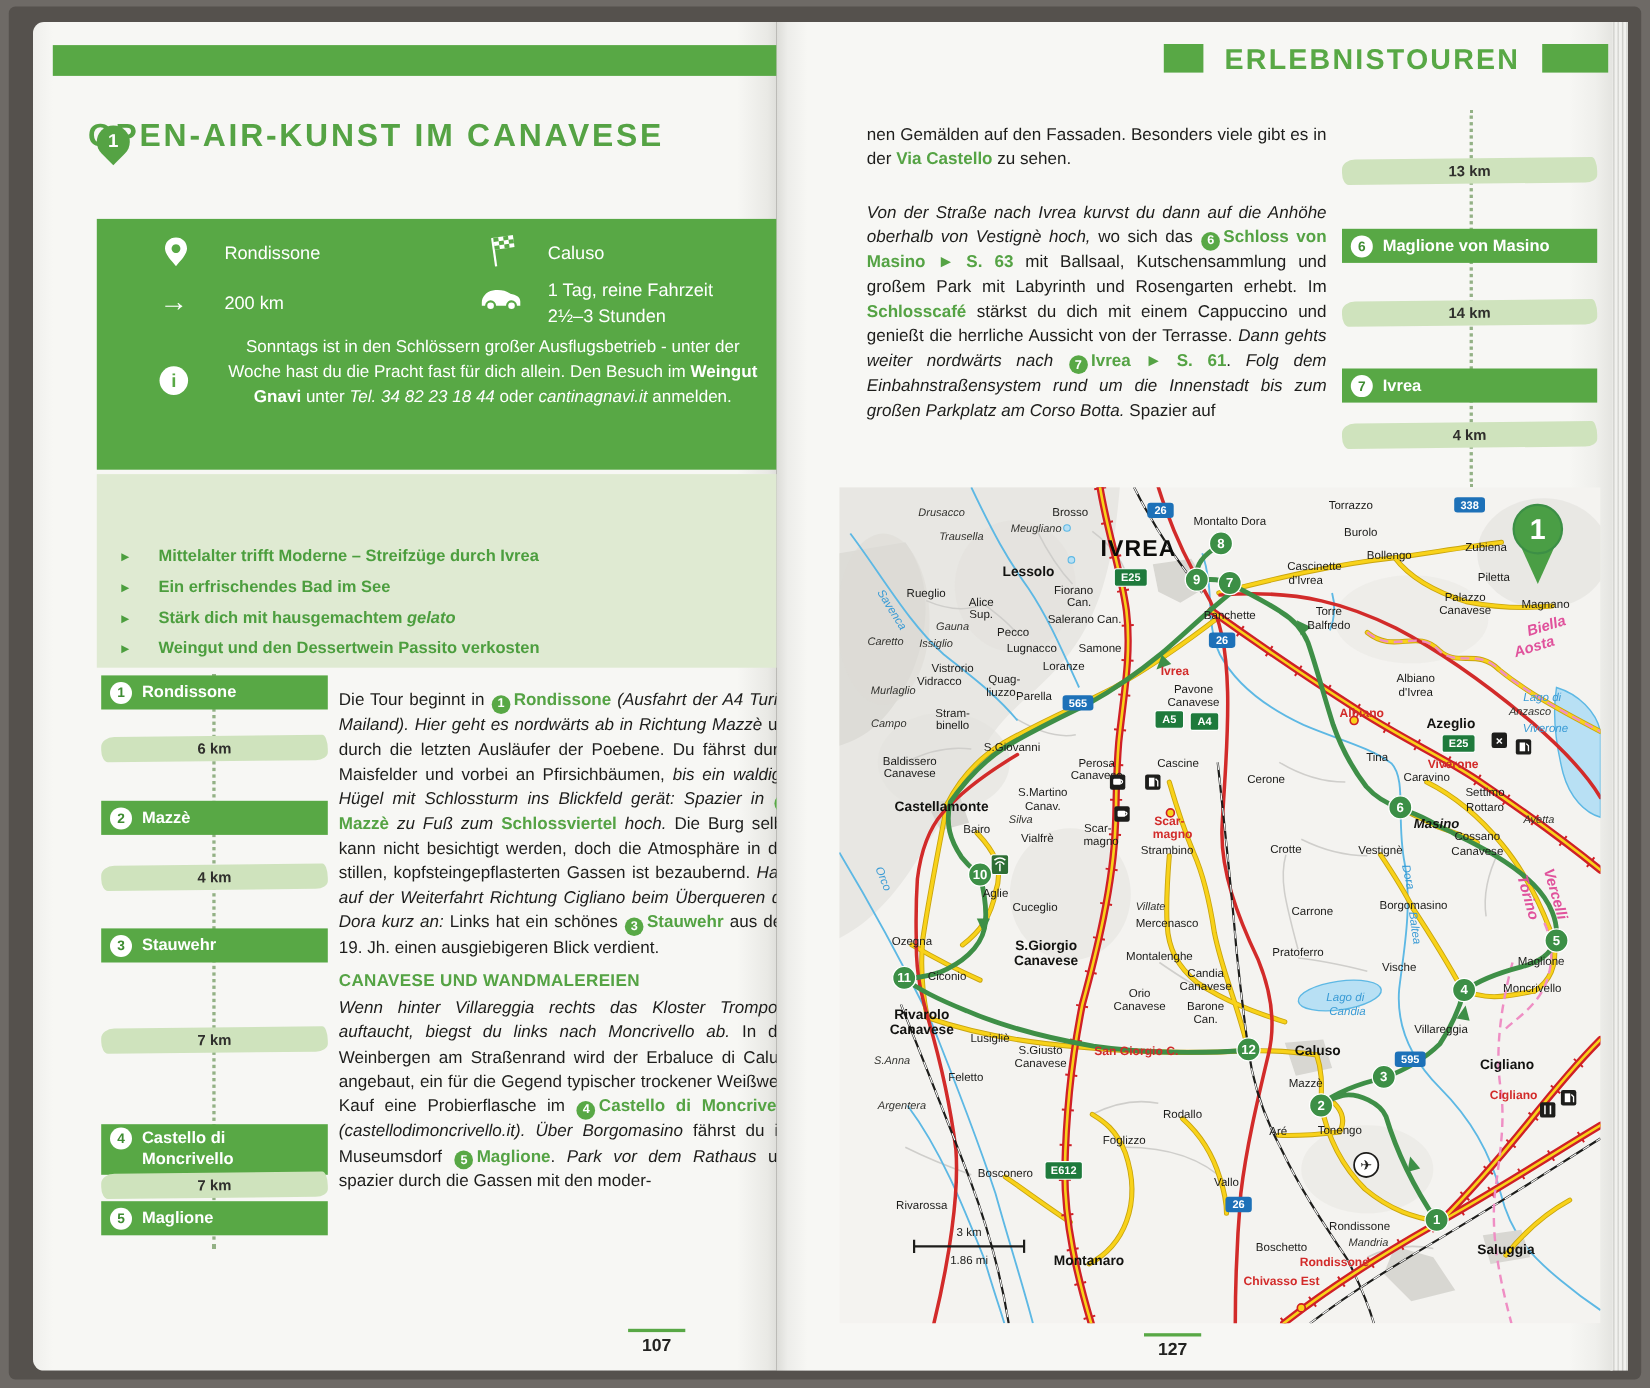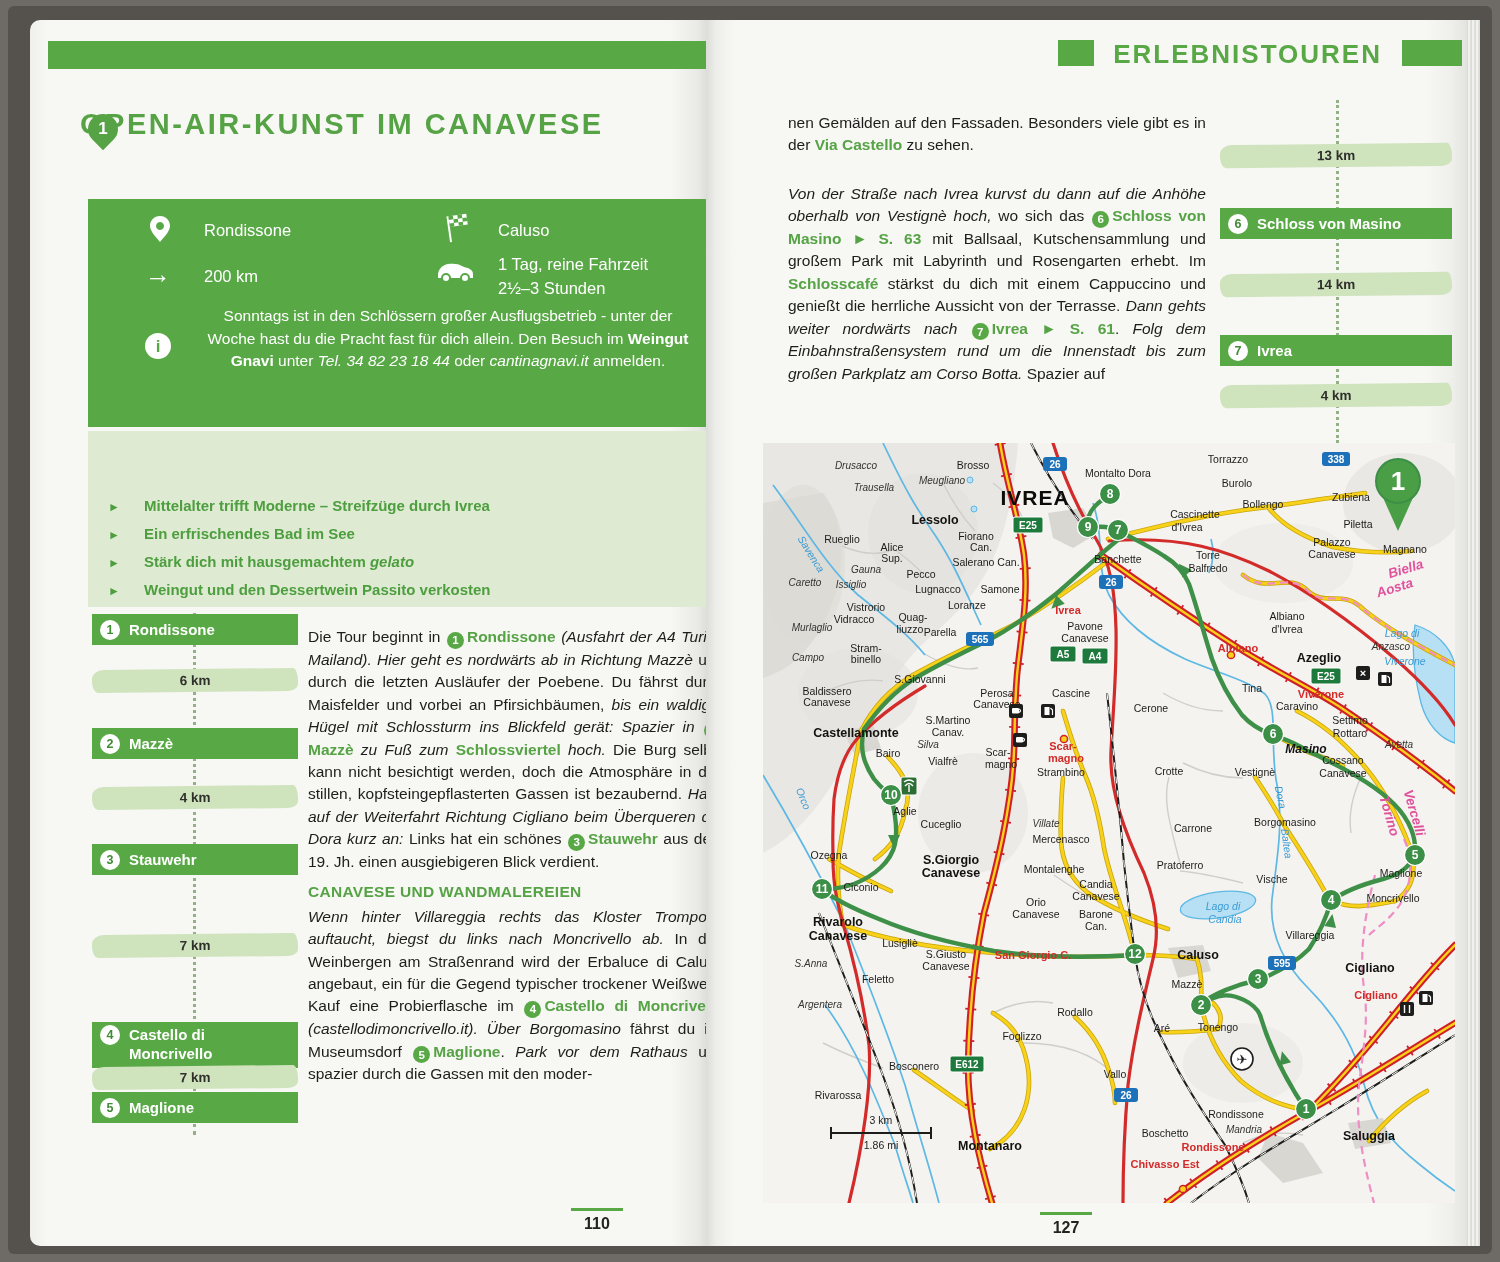"Schloss von Masino" span { text: Schloss -> Maglione }
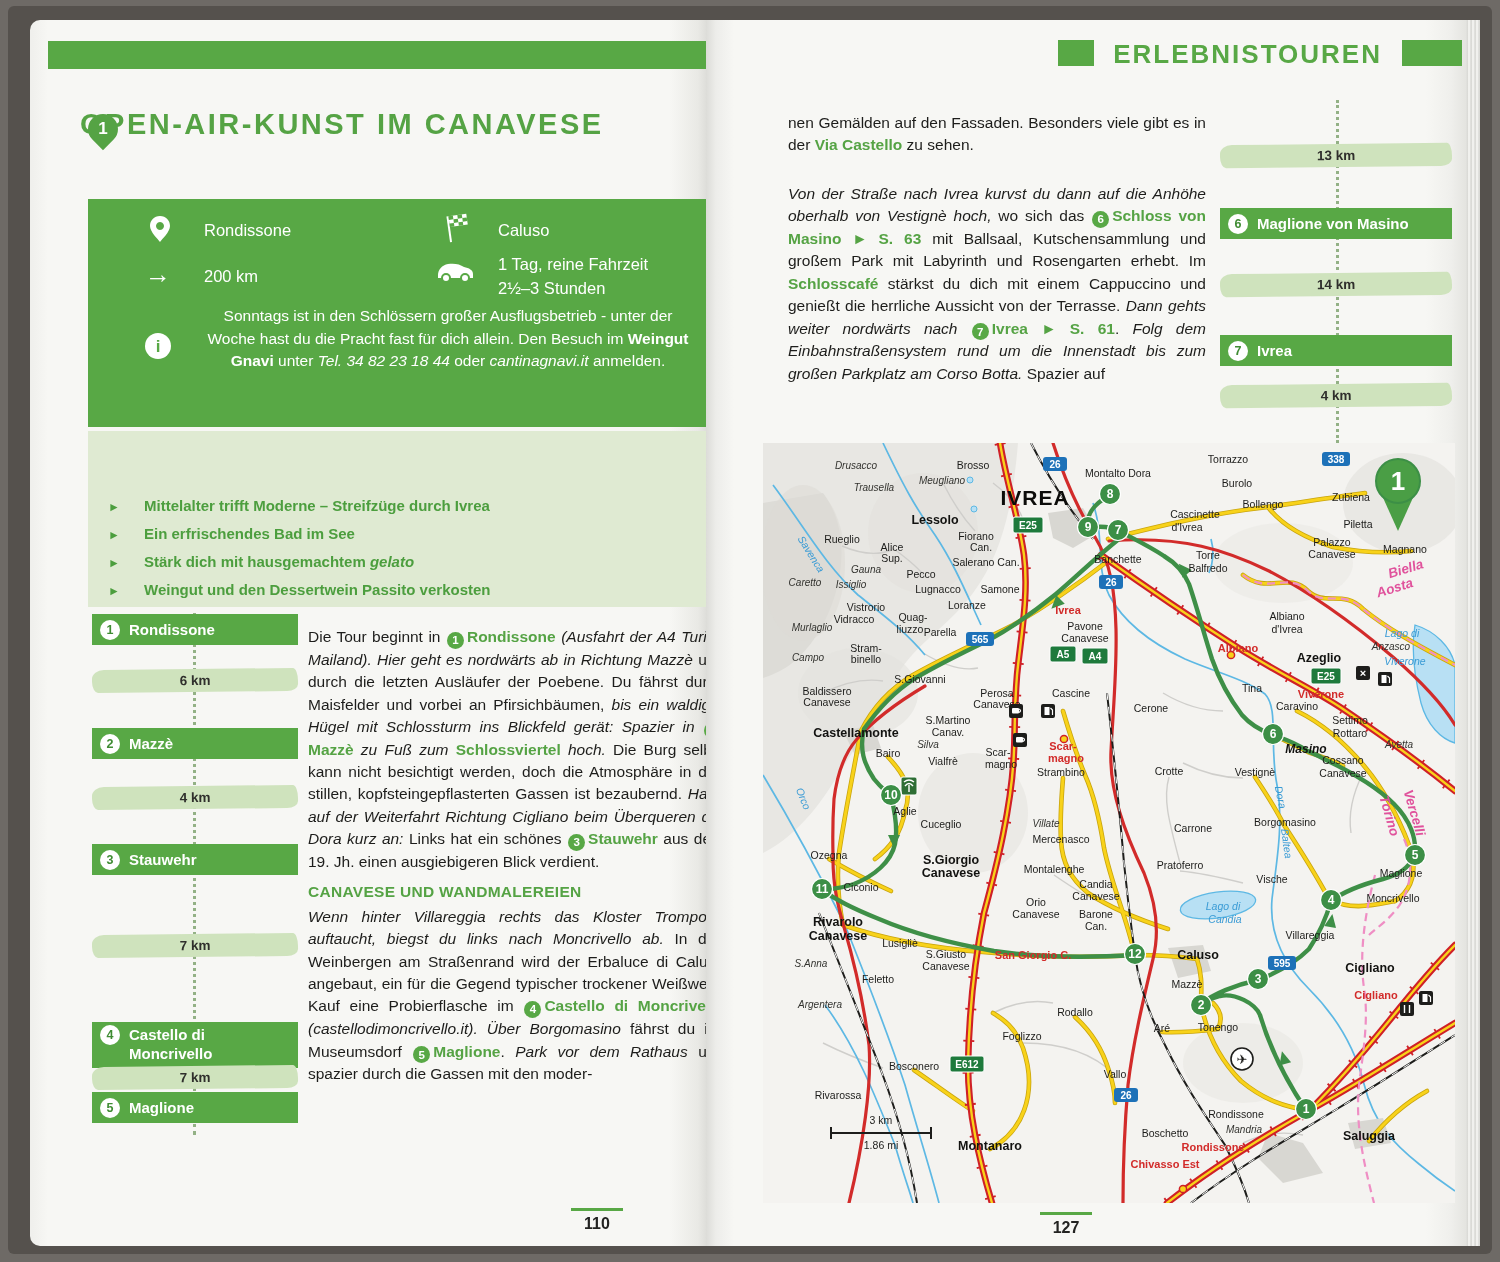"110" span { text: 110 -> 107 }
